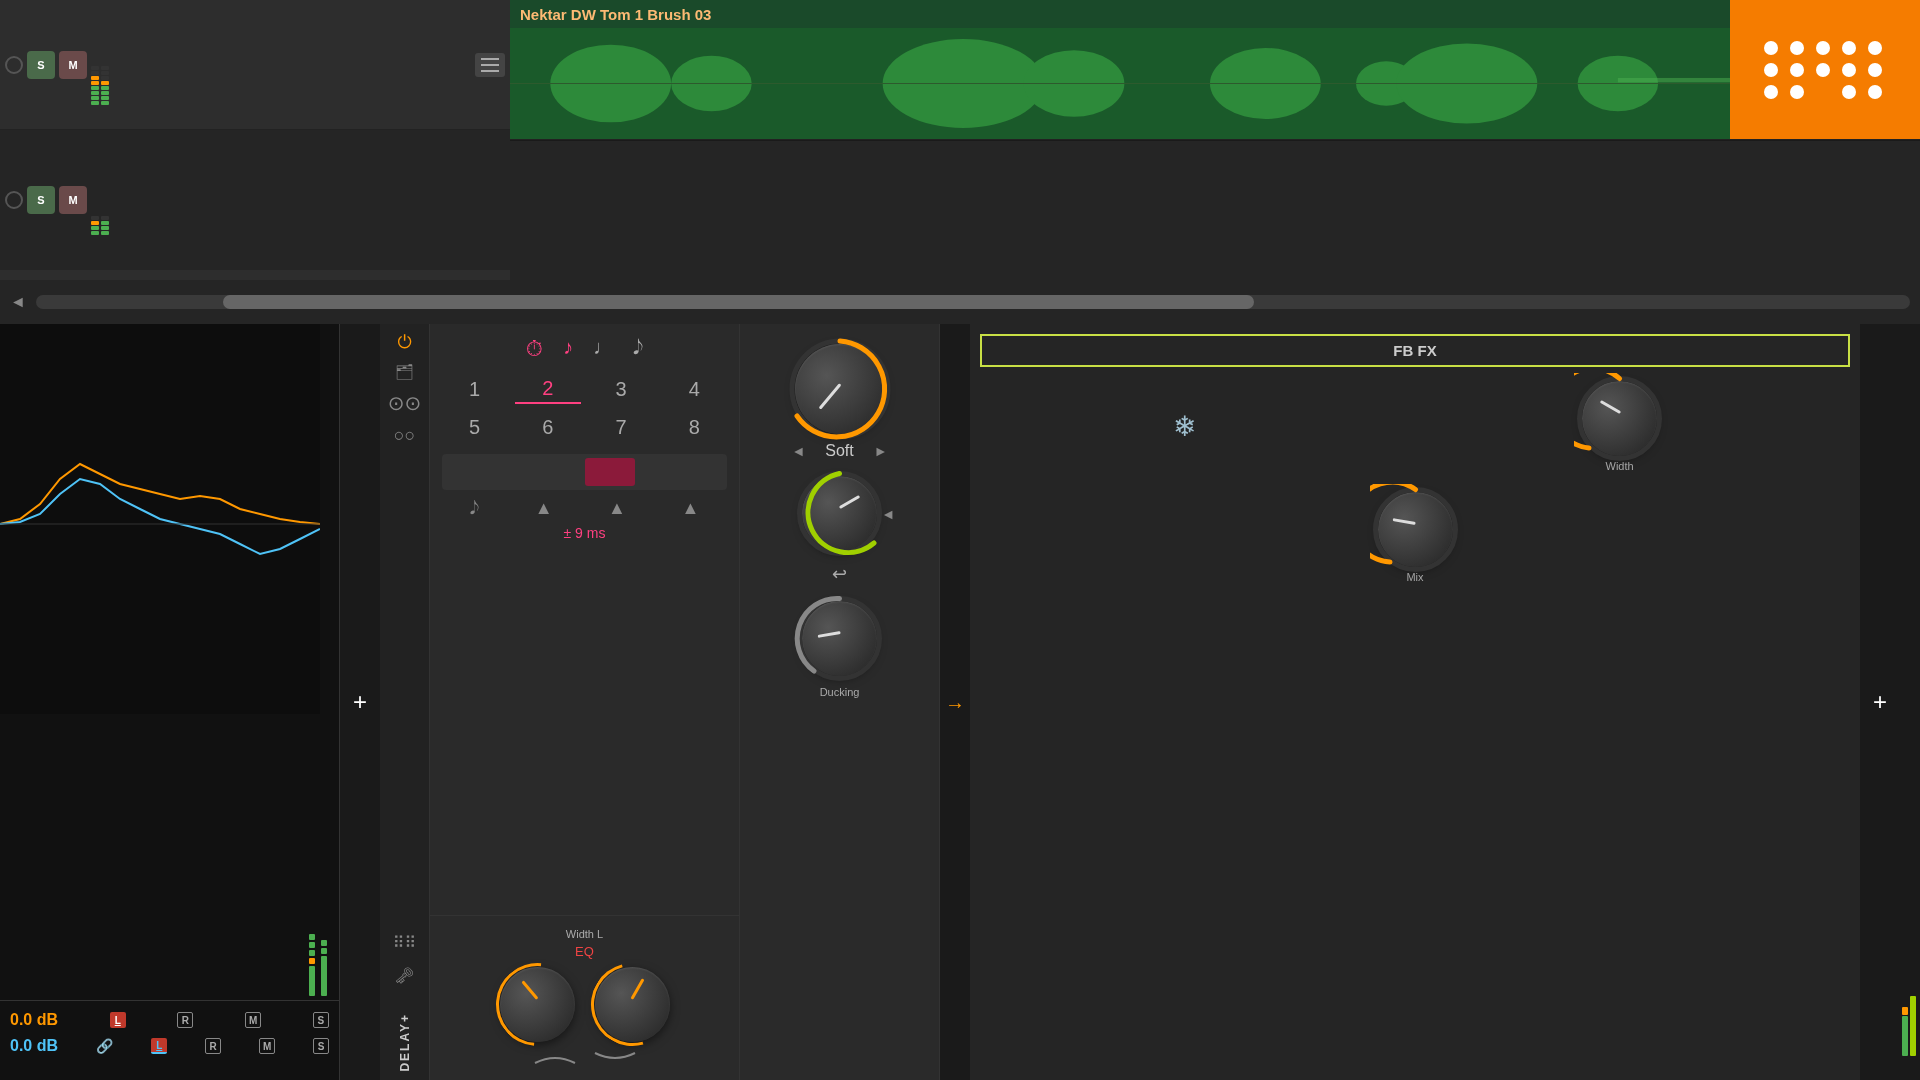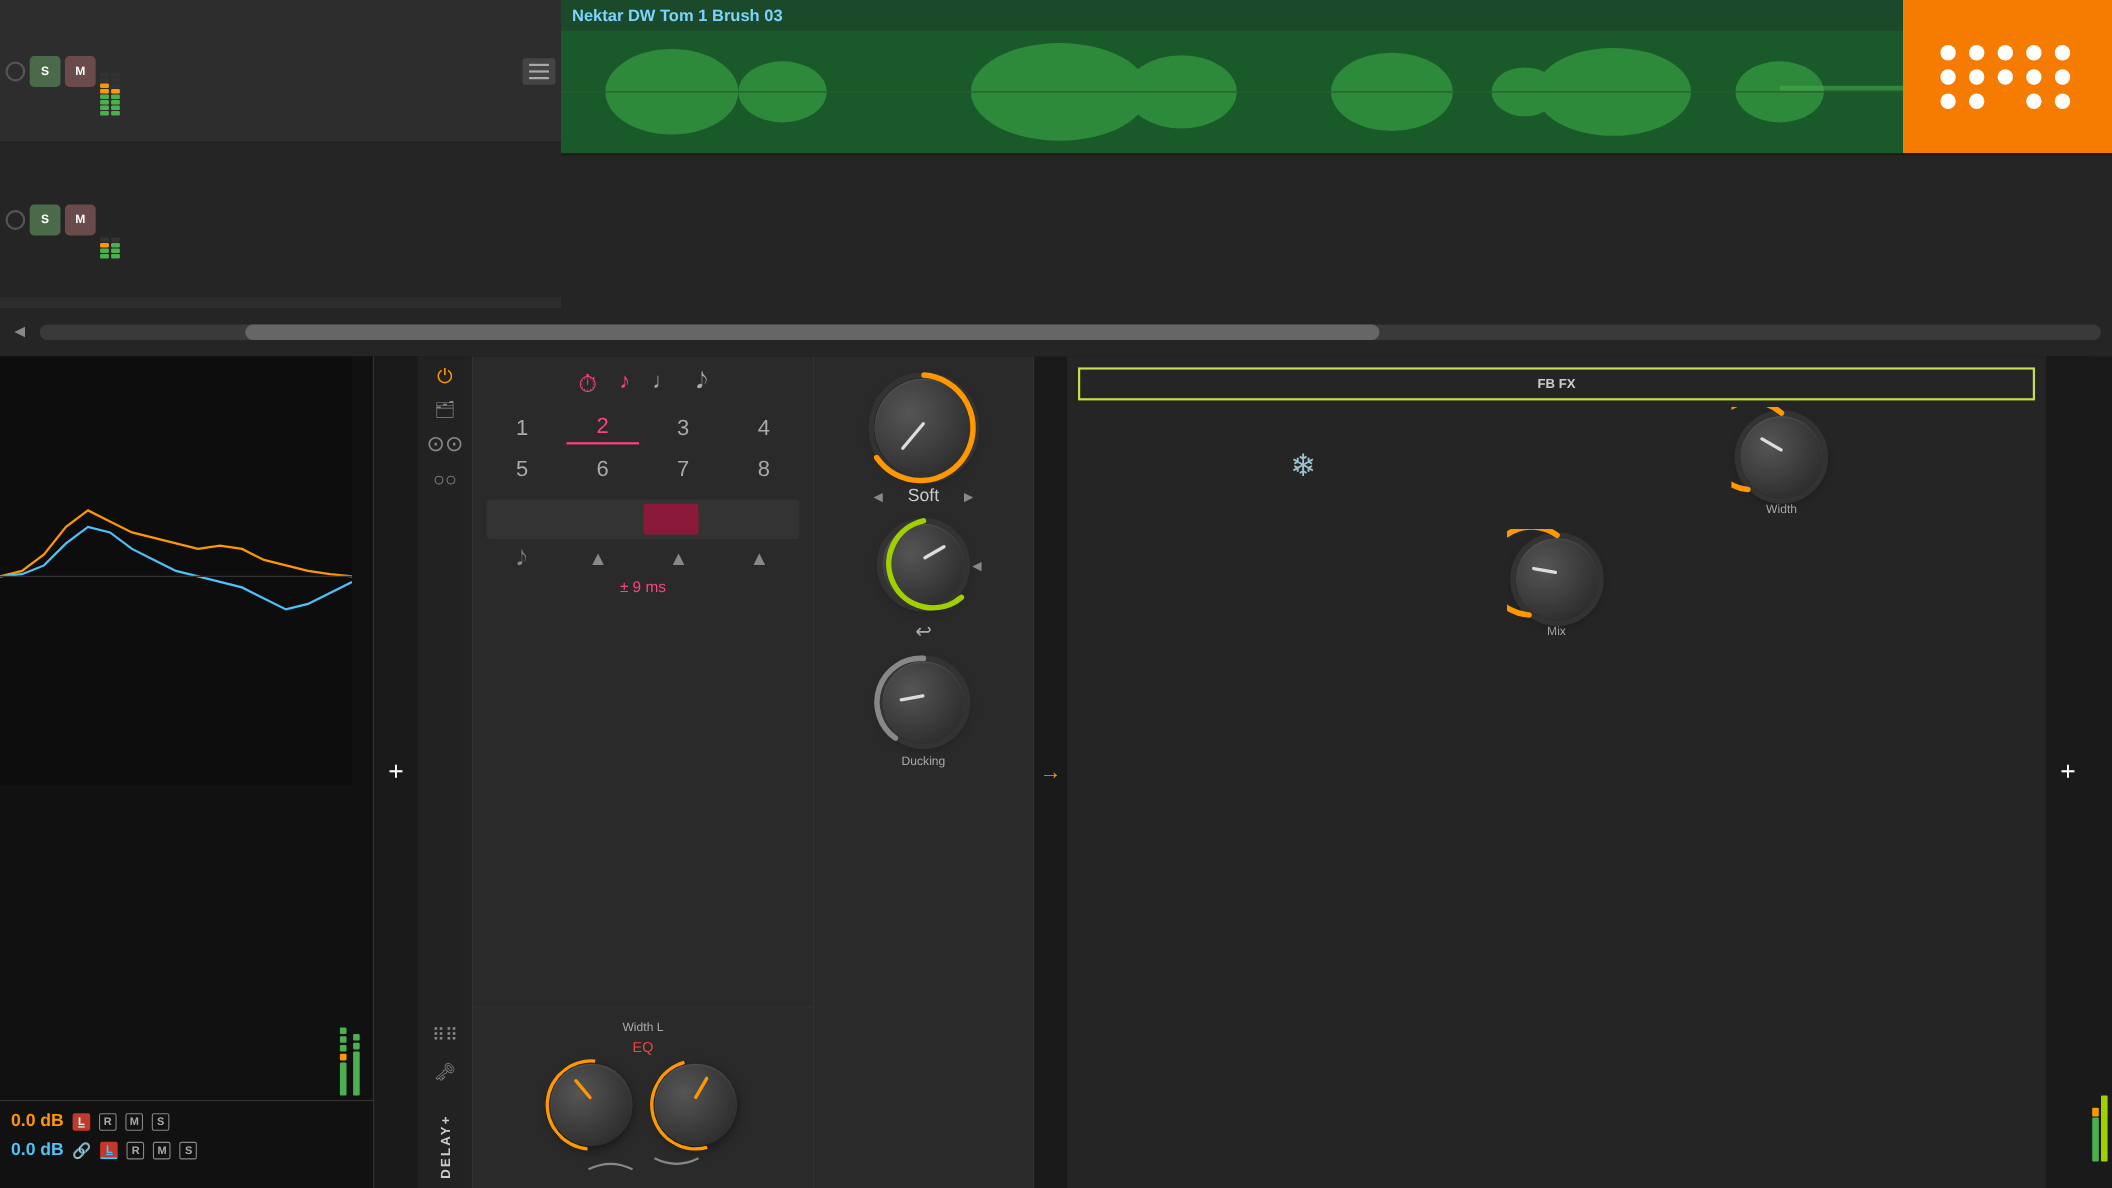"Nektar DW Tom 1 Brush" .audio-track-header { color: #7dd3fc -> #fdba74 }
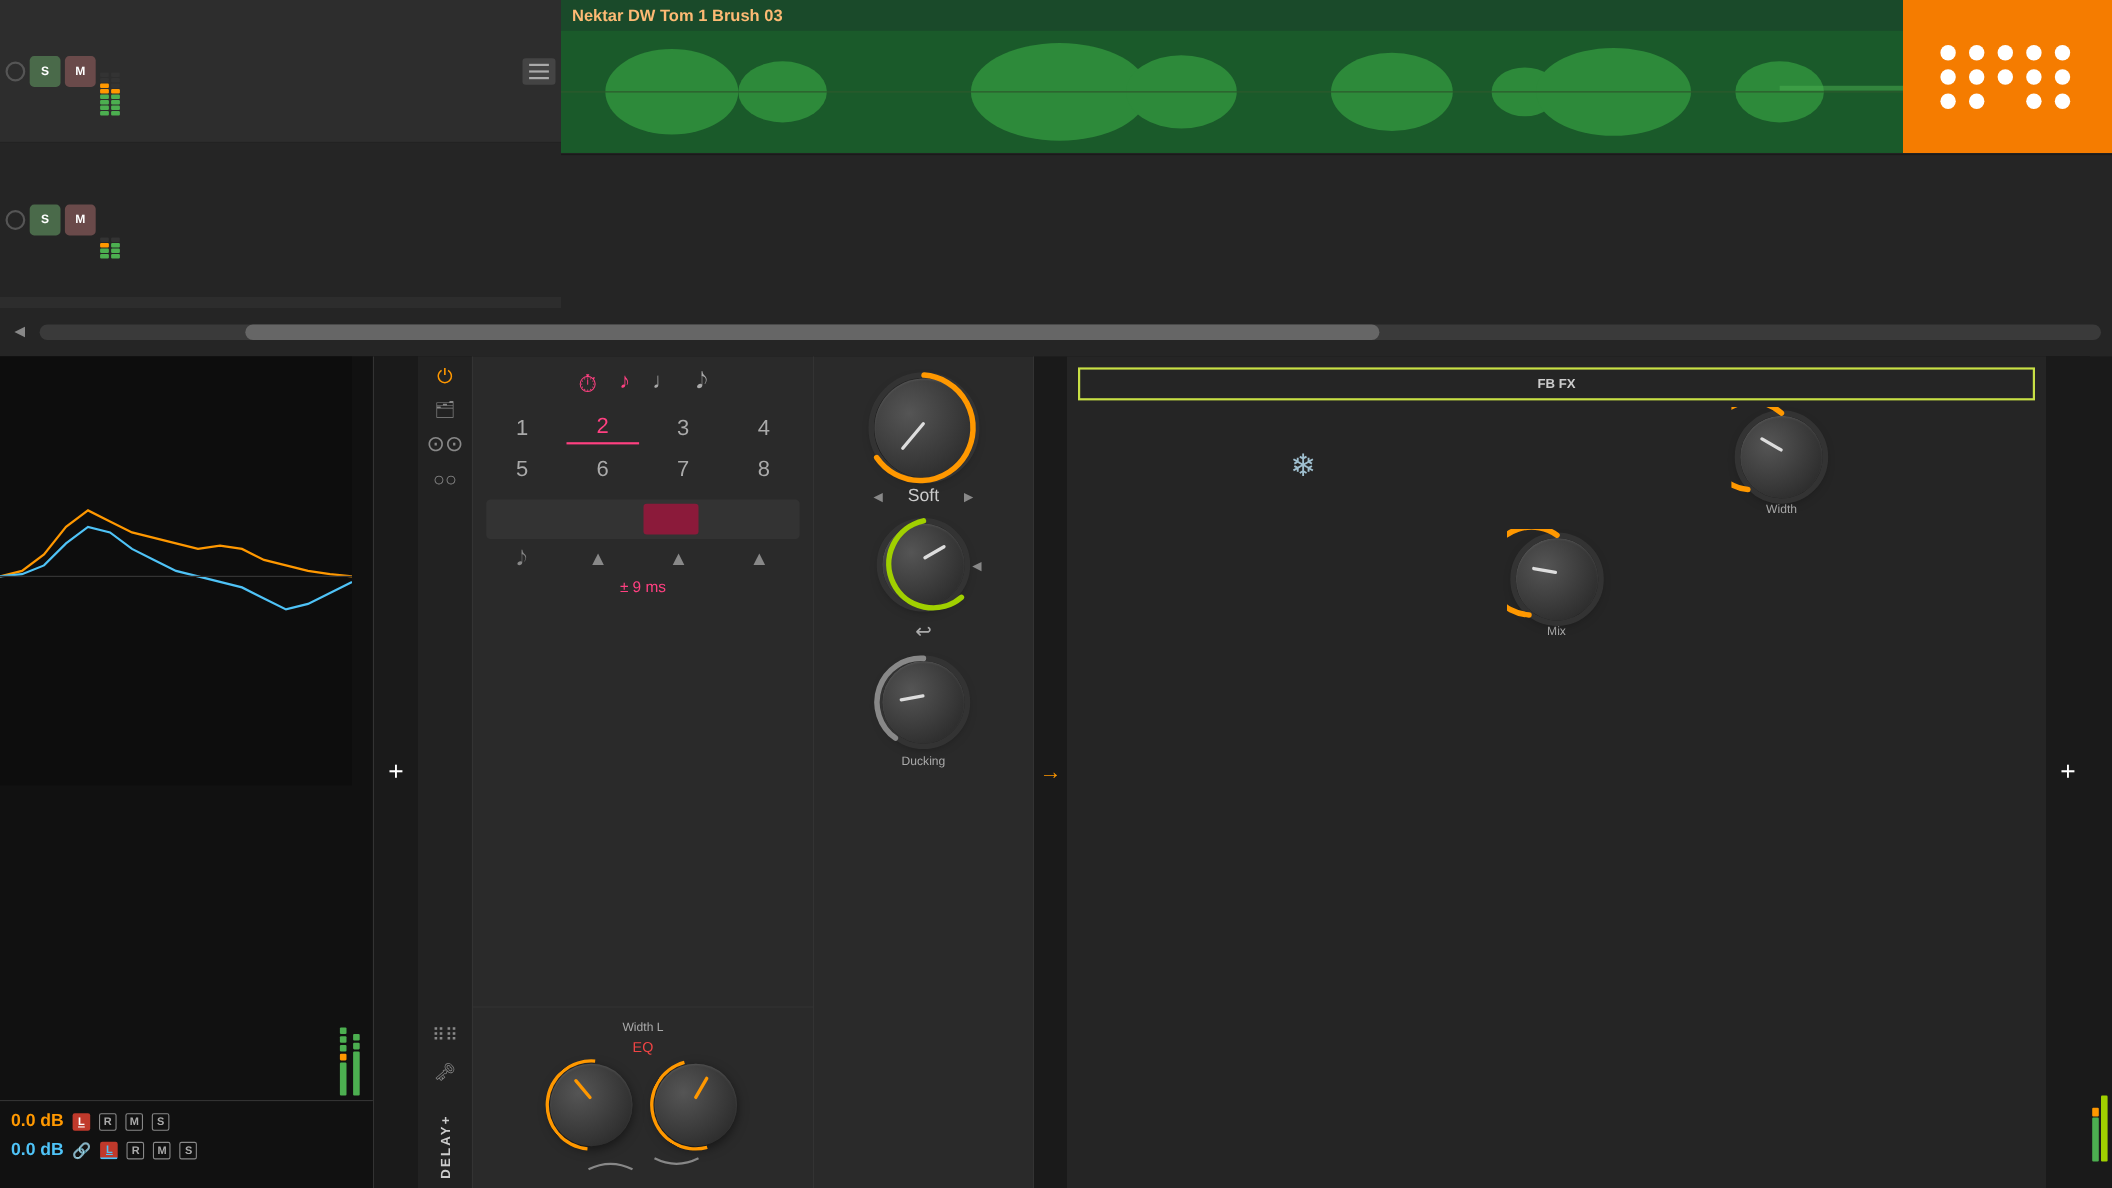"FB FX" .fbfx-header { font-size: 12px -> 15px }
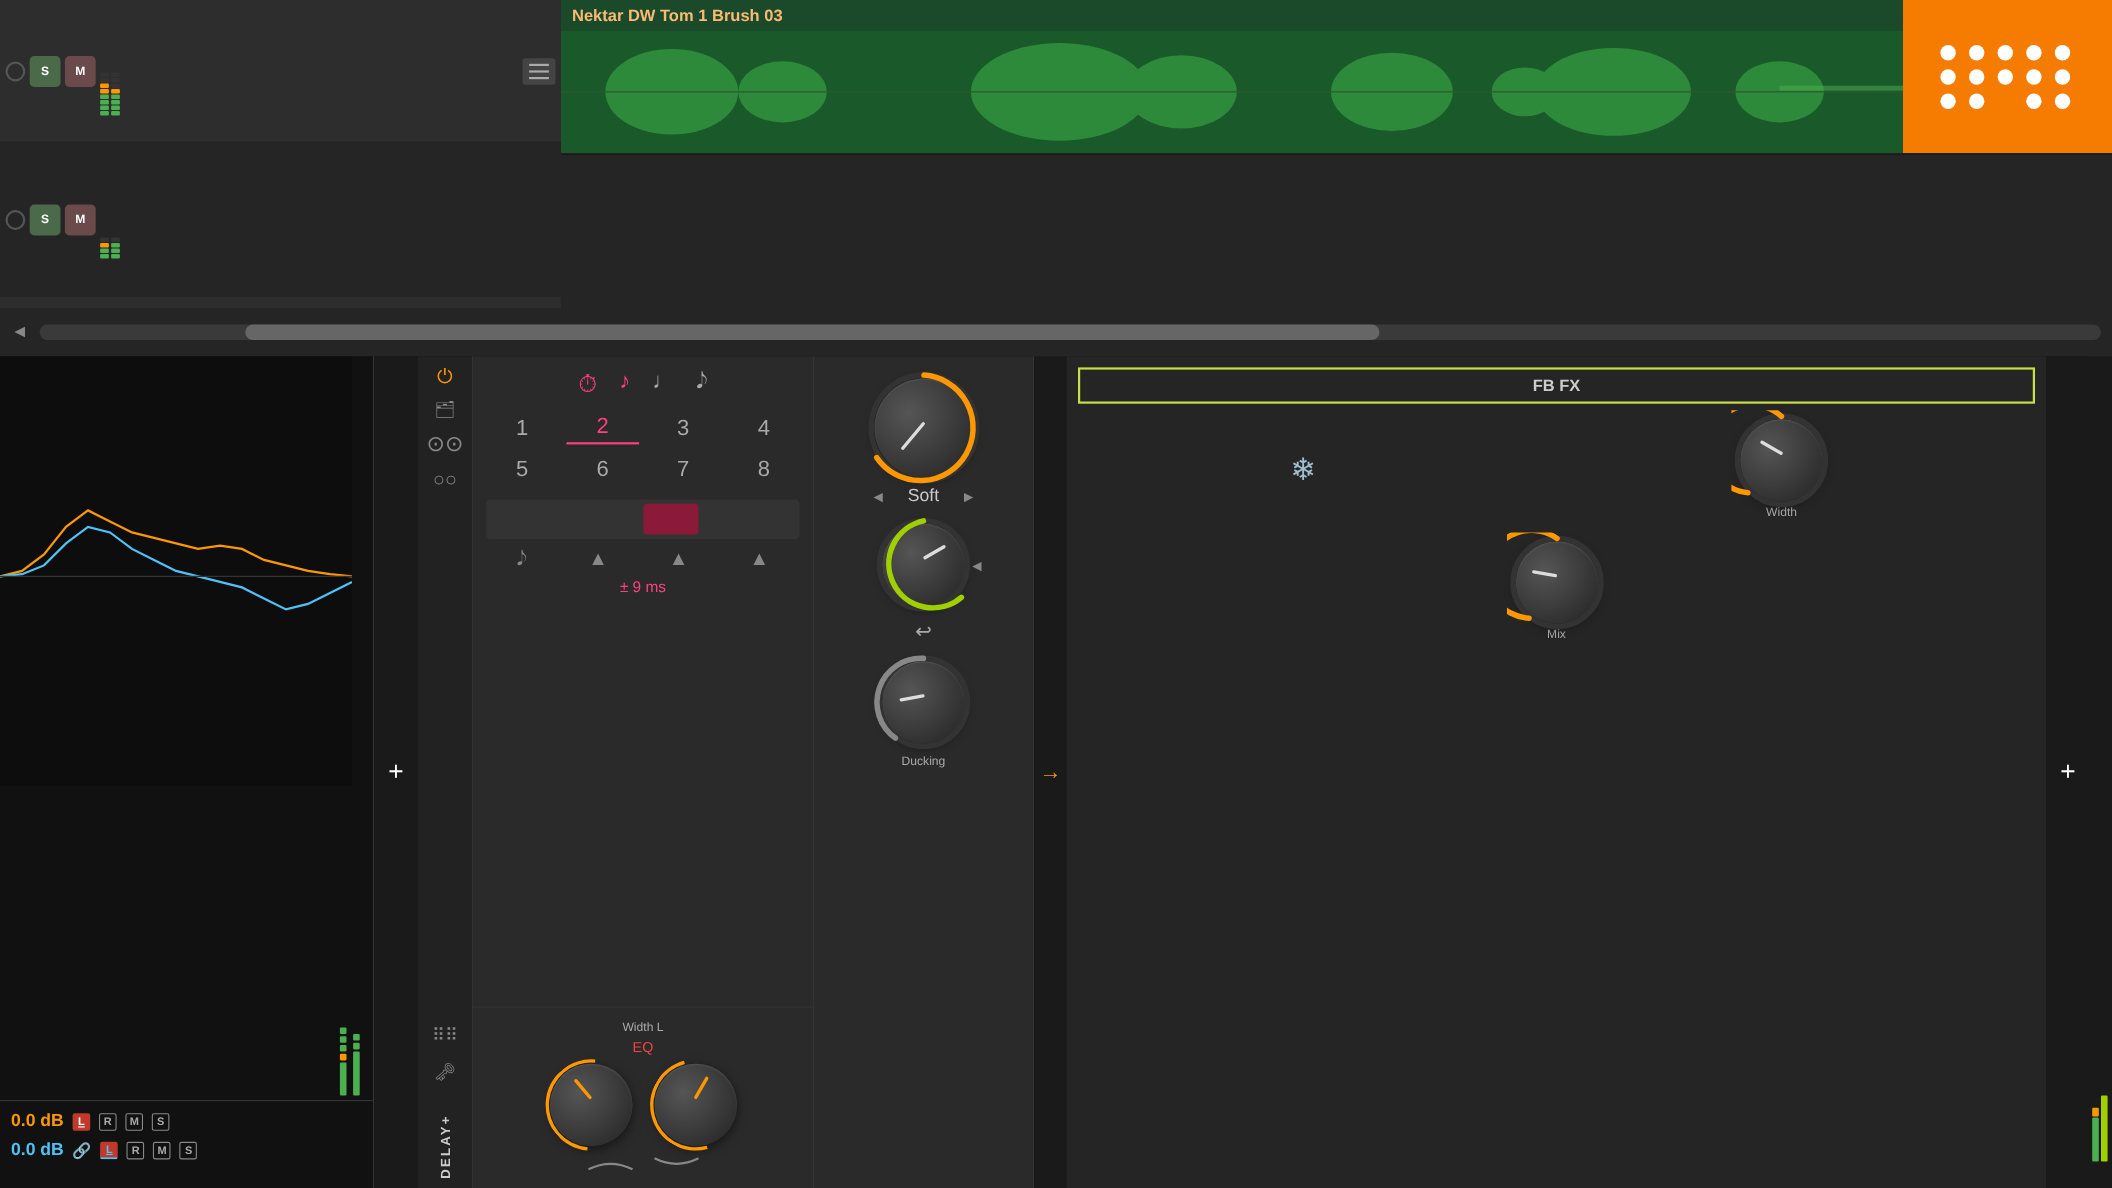"0.0 dB" .level-row { justify-content: none -> space-between }
